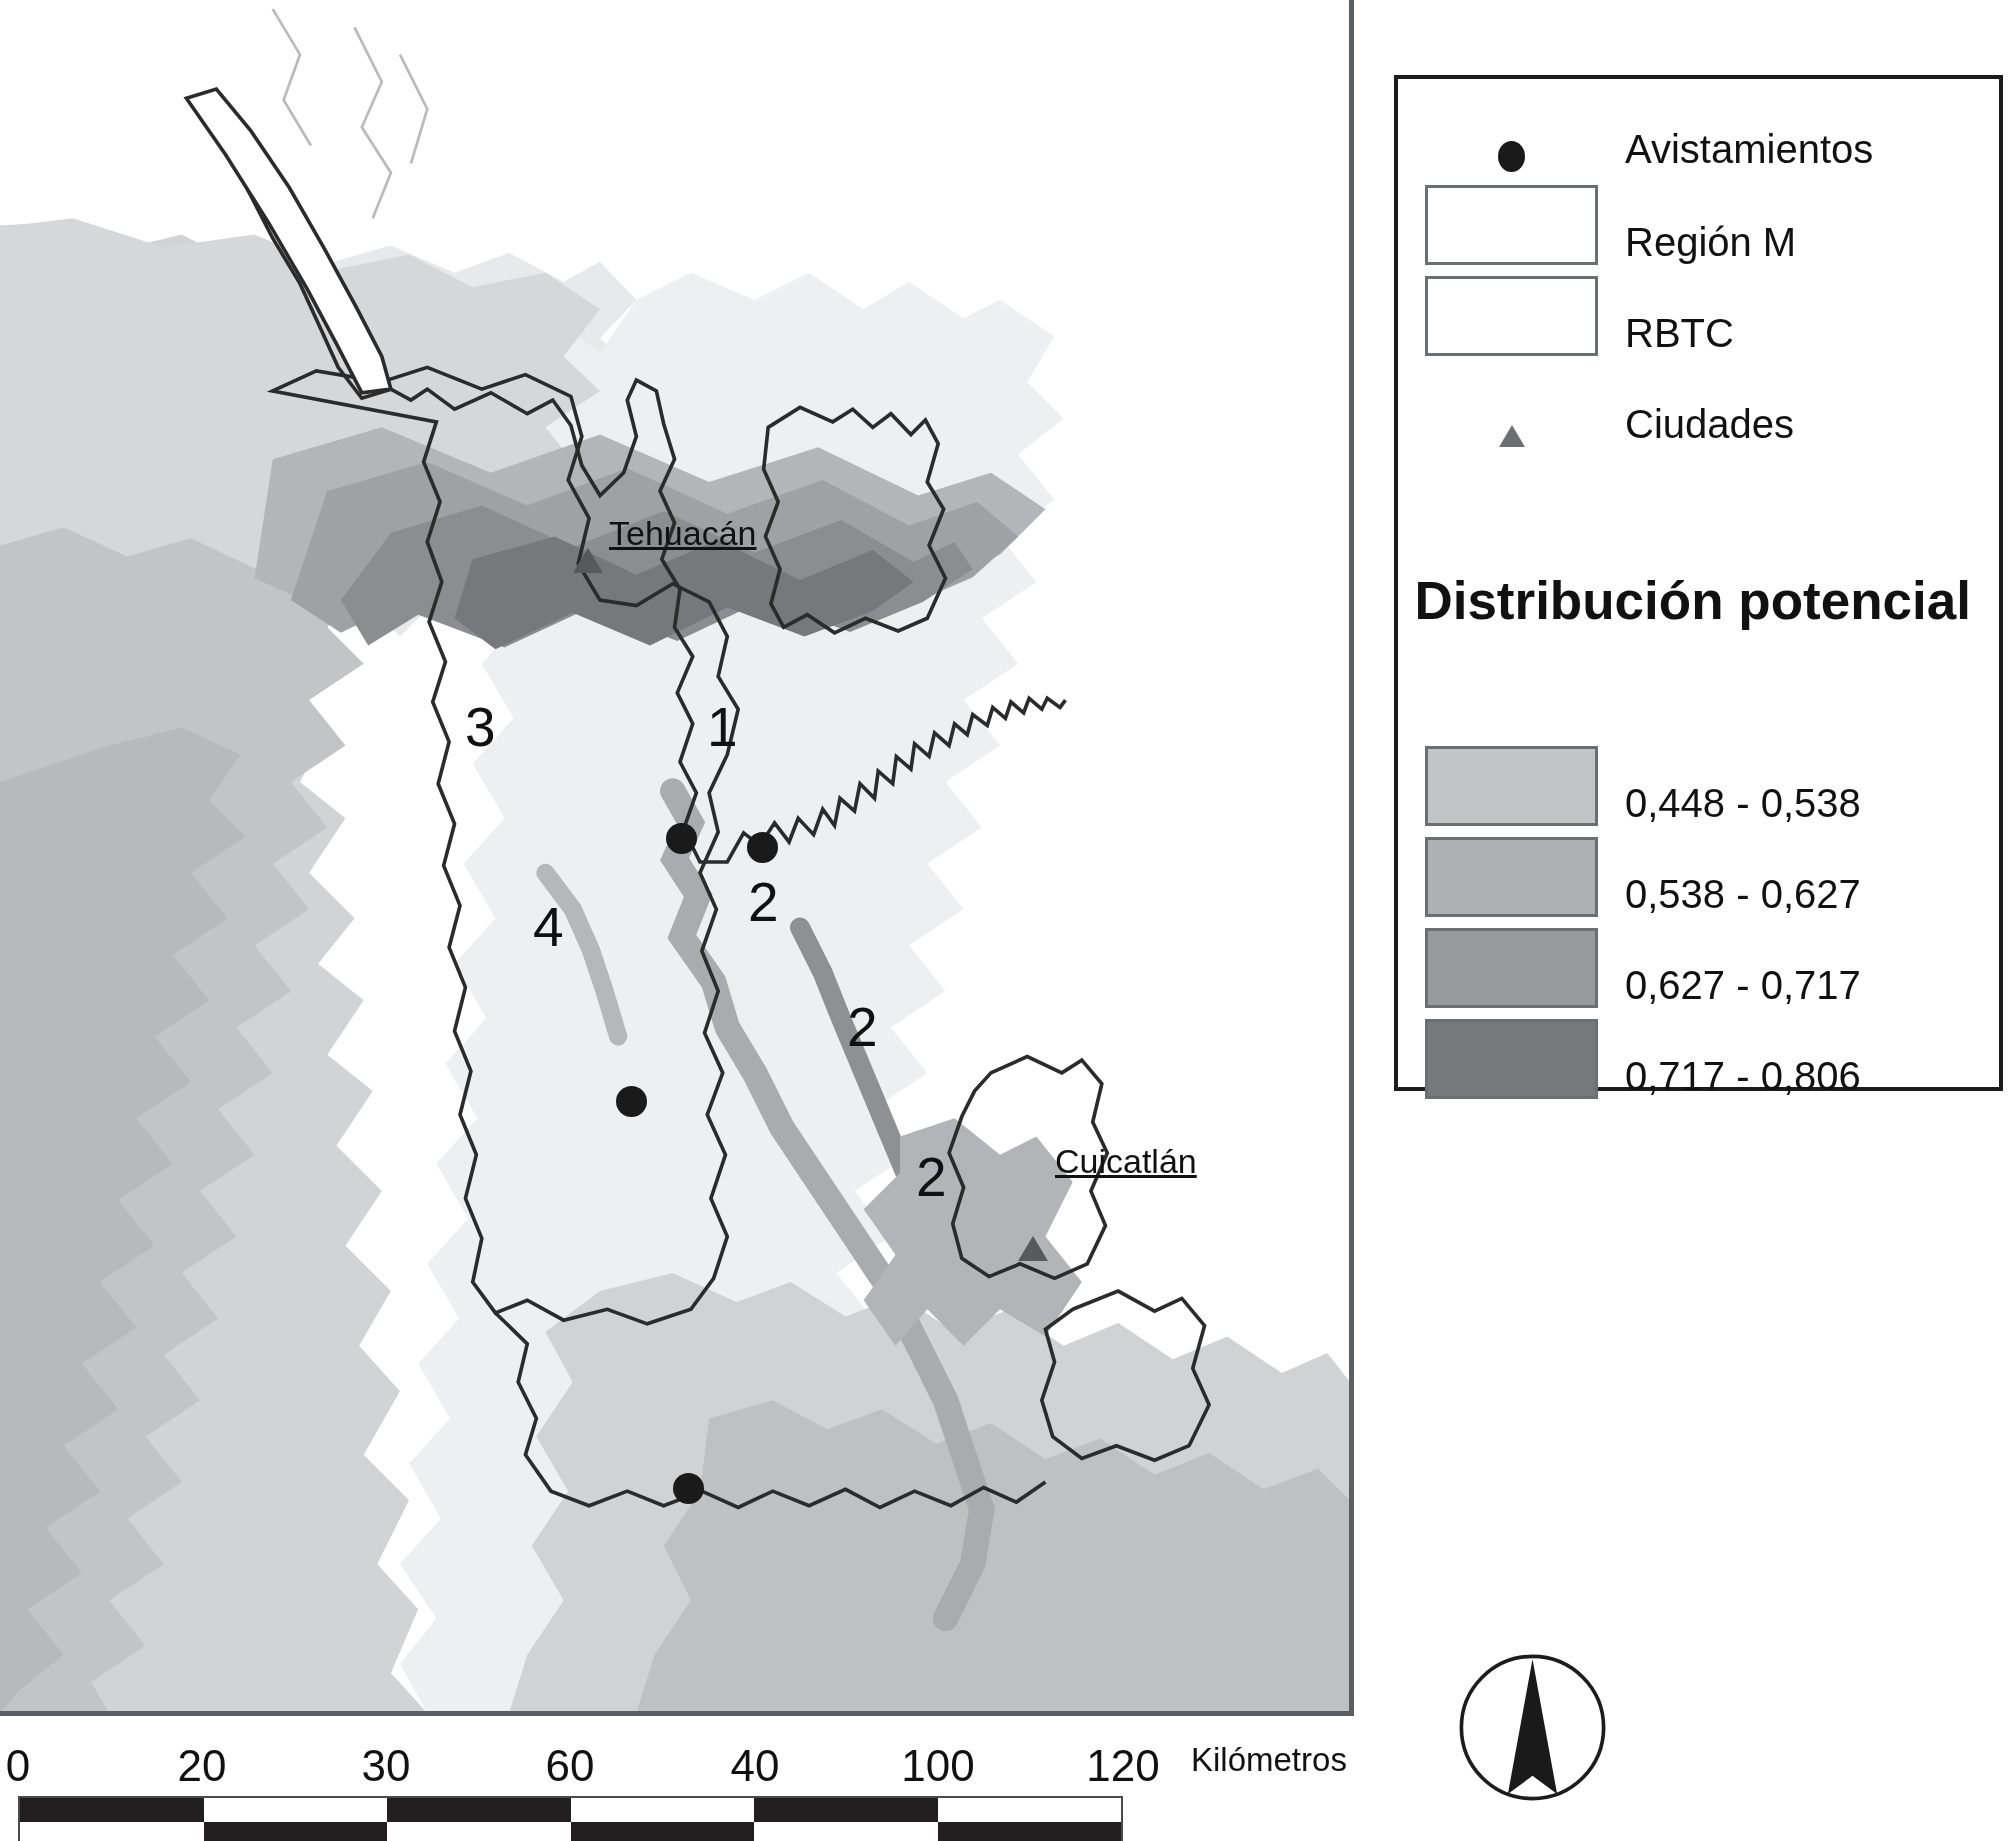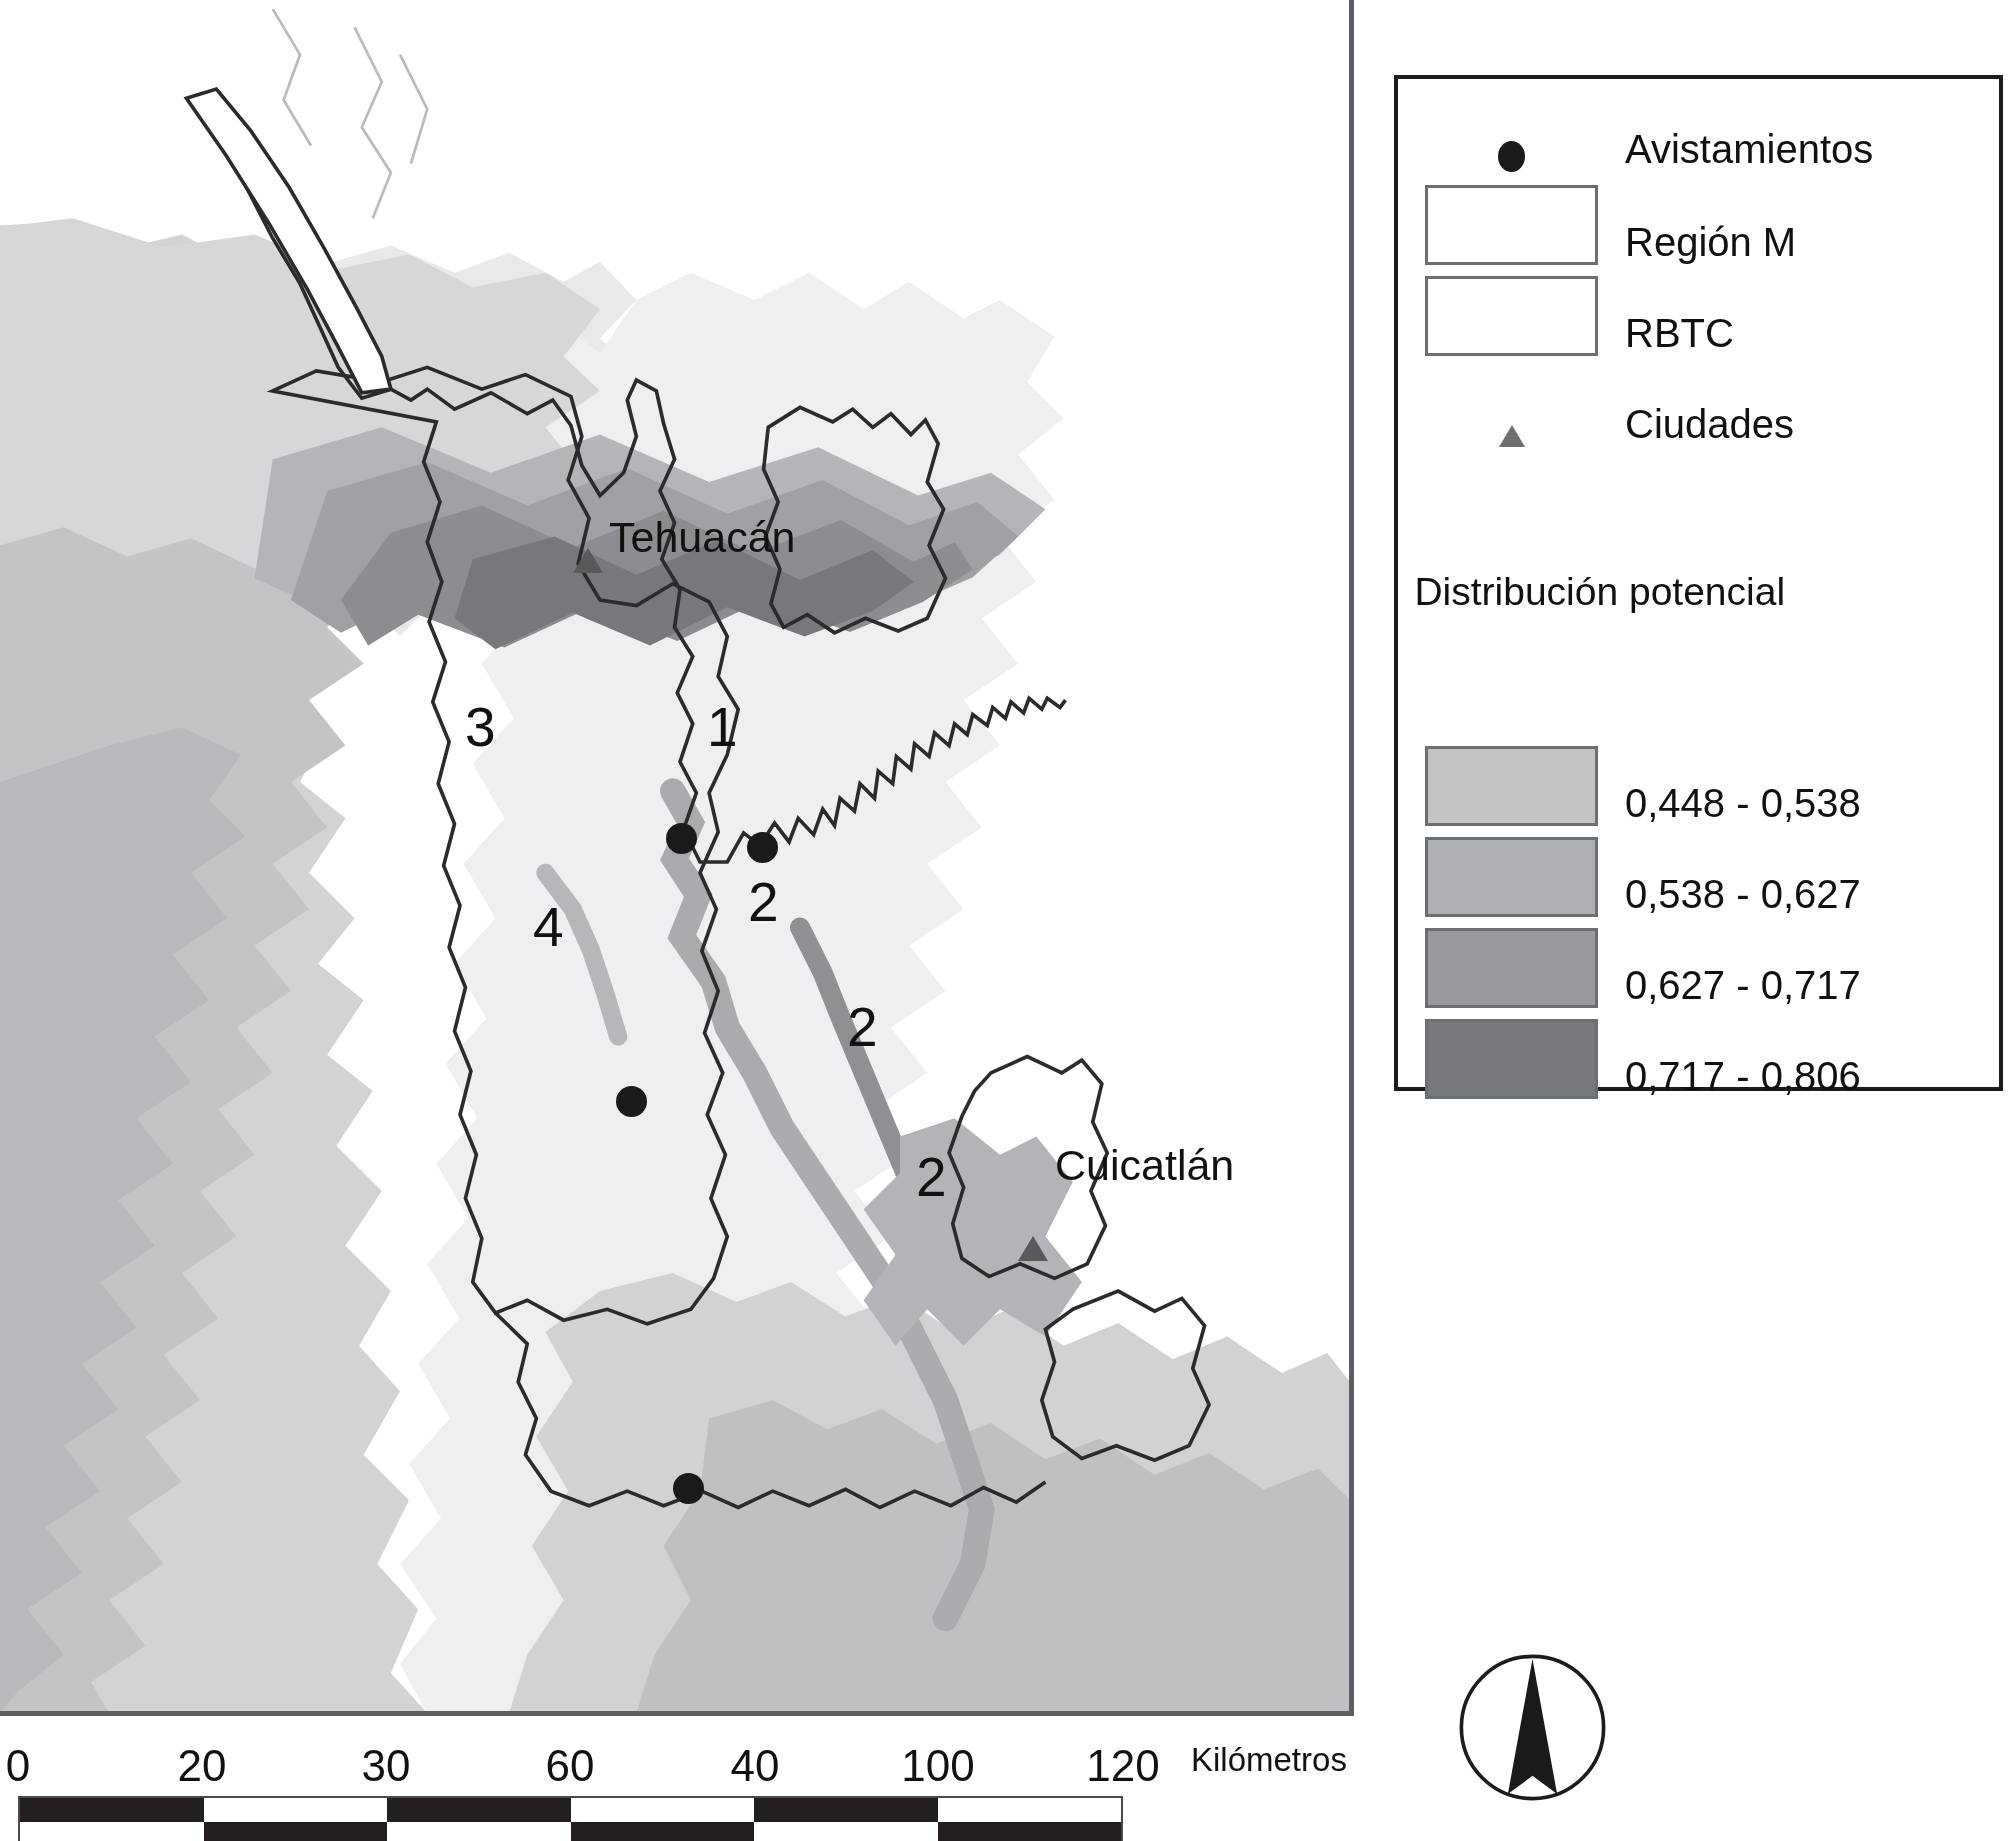"Tehuacán" .city-label { font-size: 43px -> 34px; text-decoration: none -> underline }
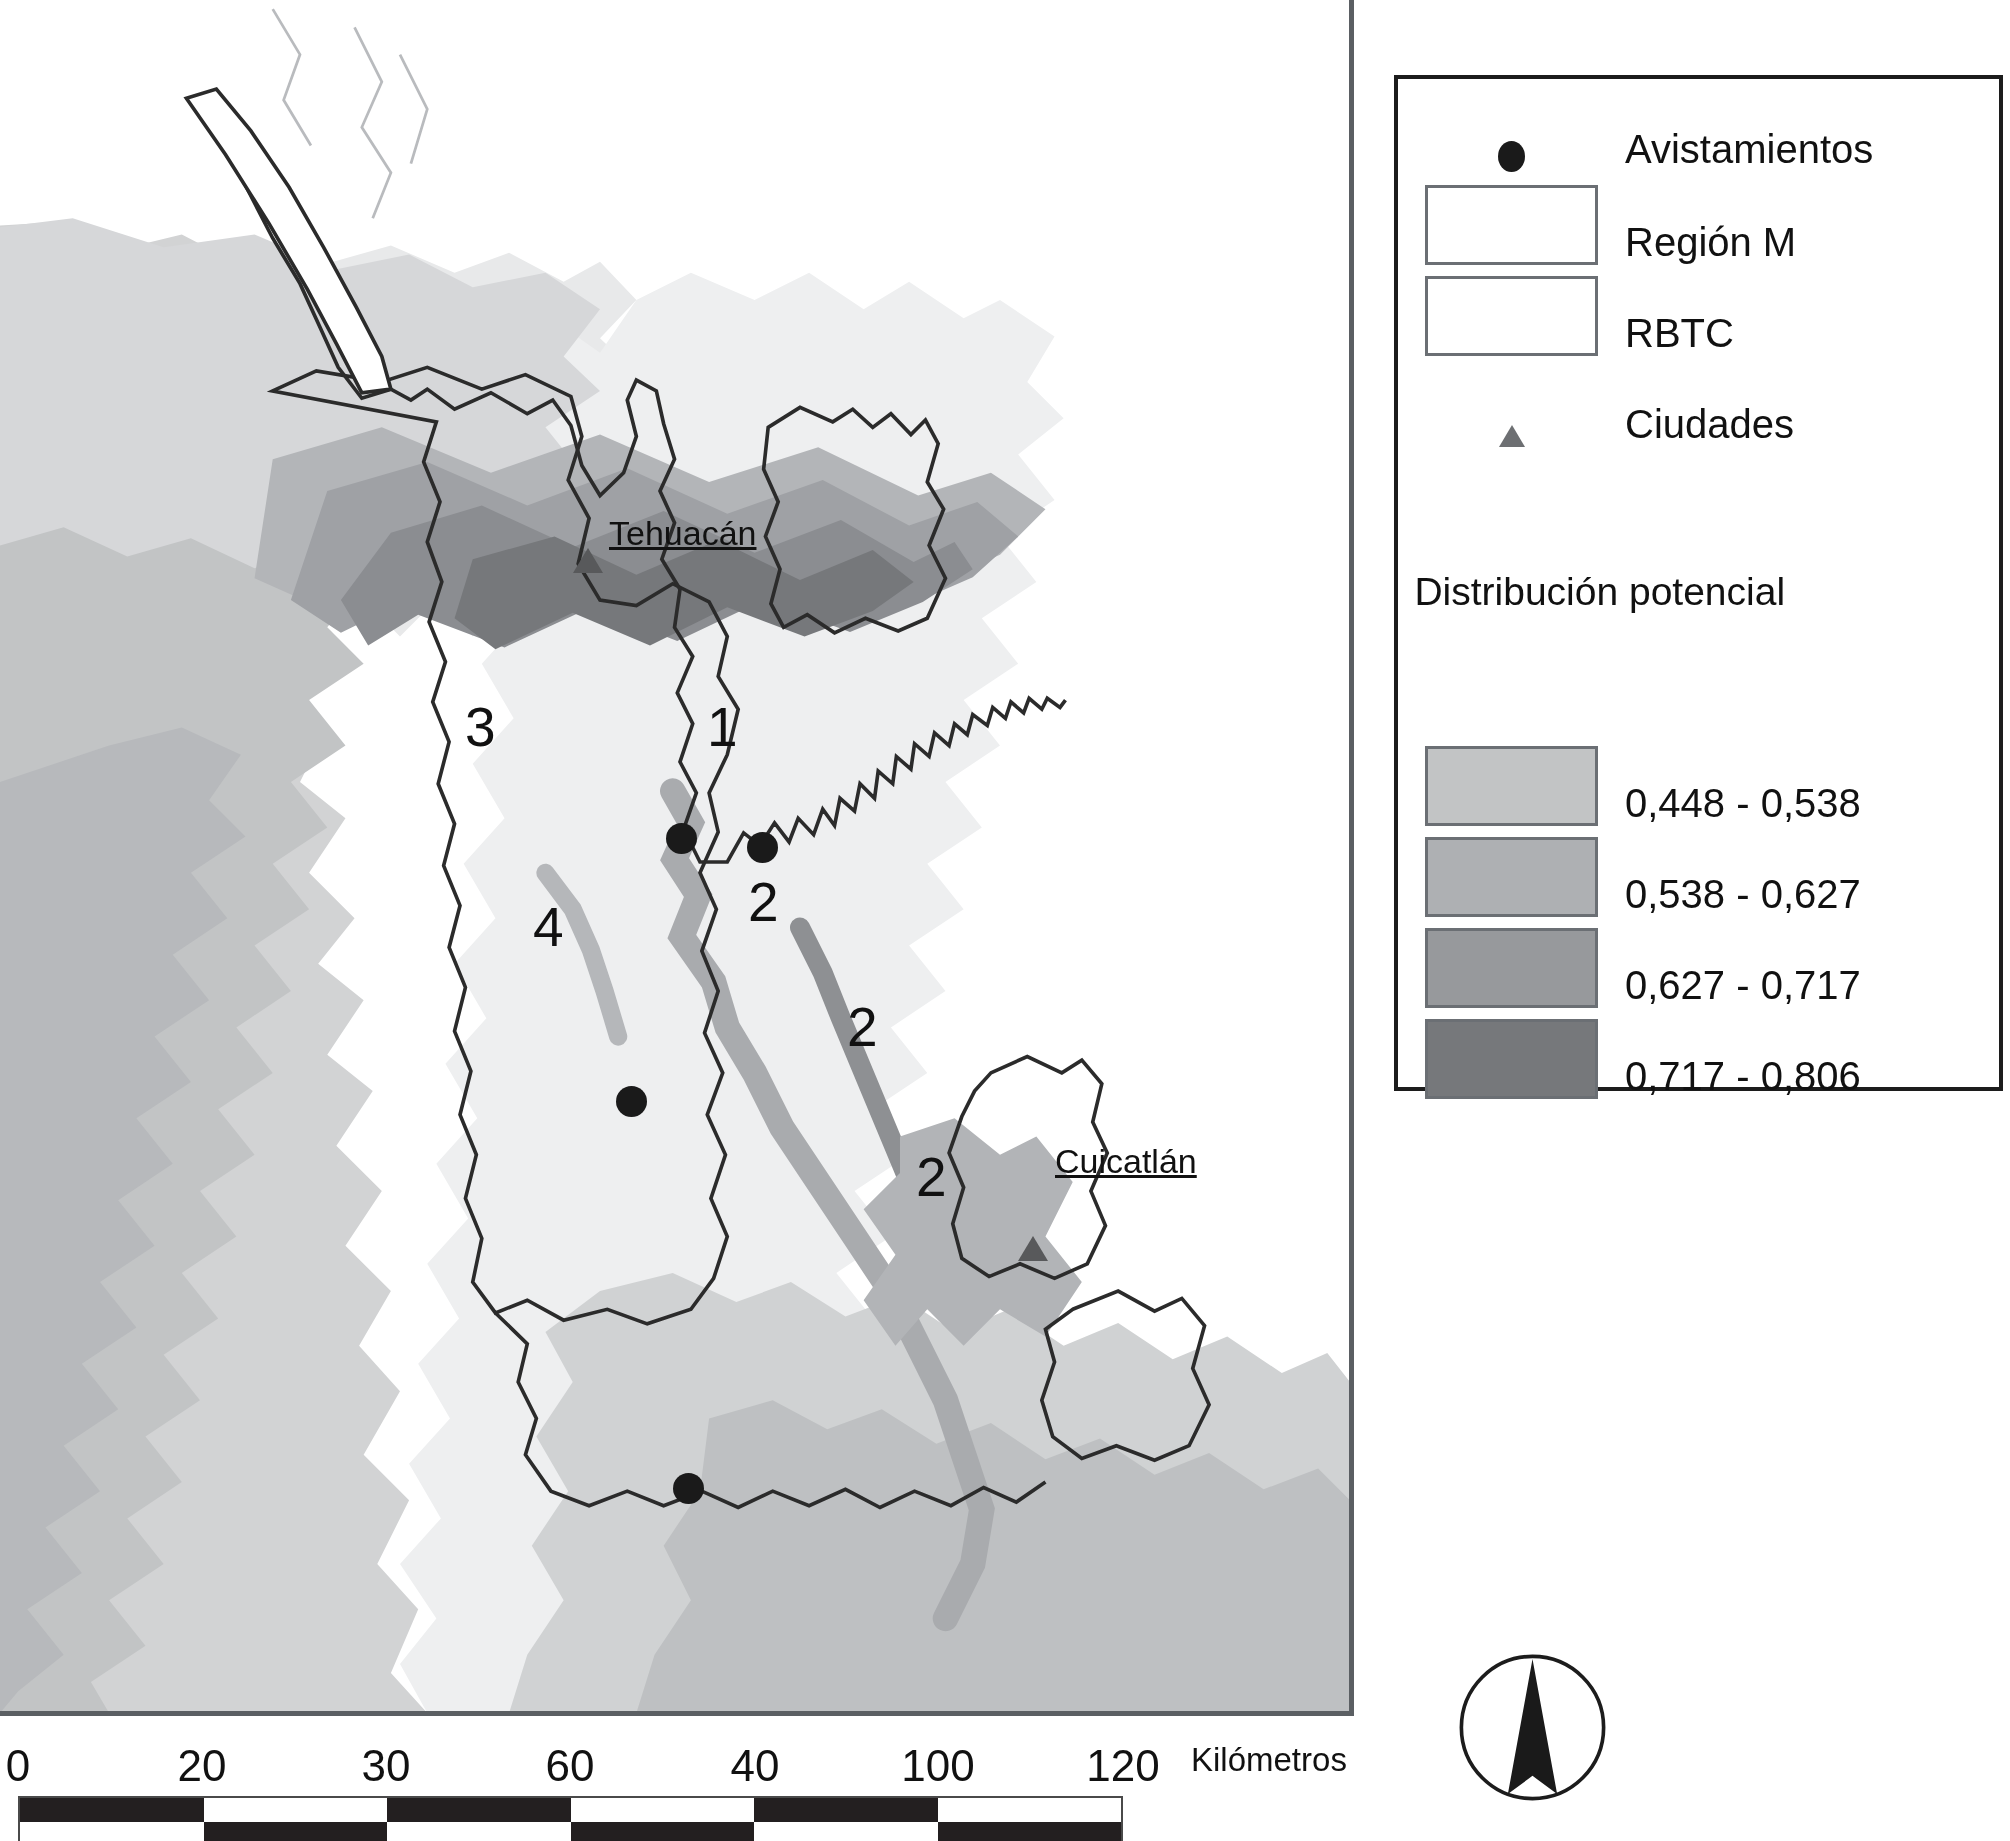"Distribución potencial" #legend-title { font-size: 39px -> 53px; font-weight: none -> bold }
